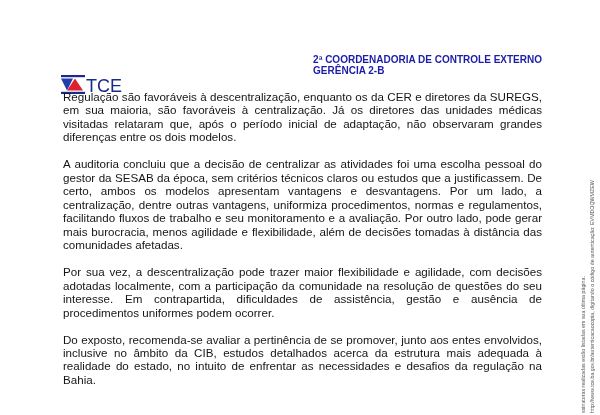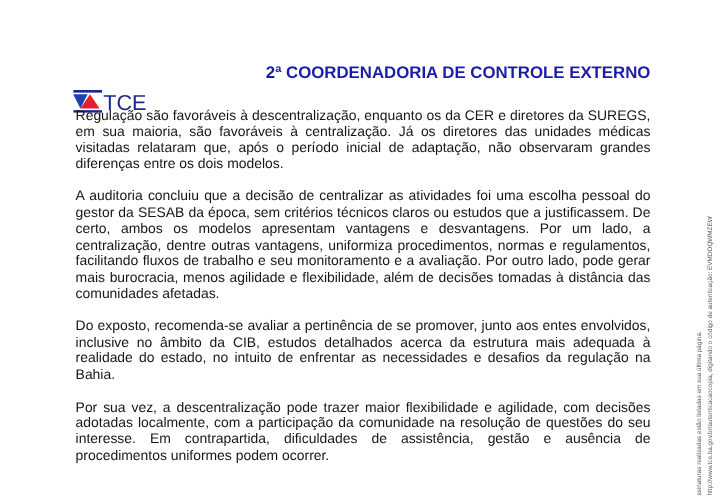"2ª COORDENADORIA DE CONTROLE EXTERNO" .header-org { font-size: 14px -> 10px }
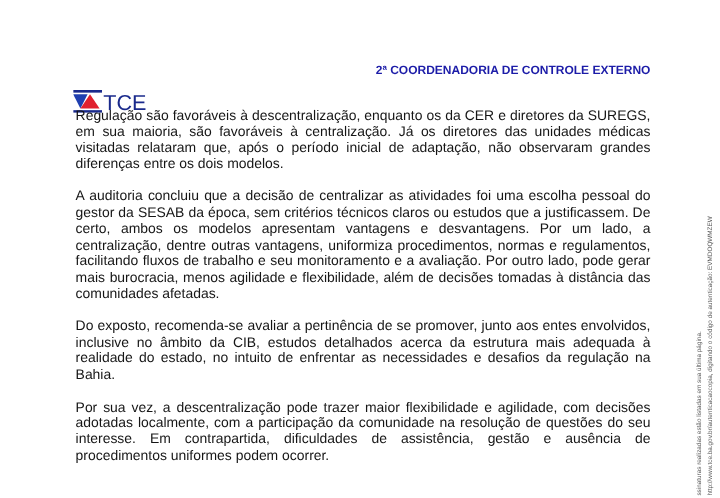"GERÊNCIA 2-B" div { html: none -> <div>GERÊNCIA 2-B</div> }
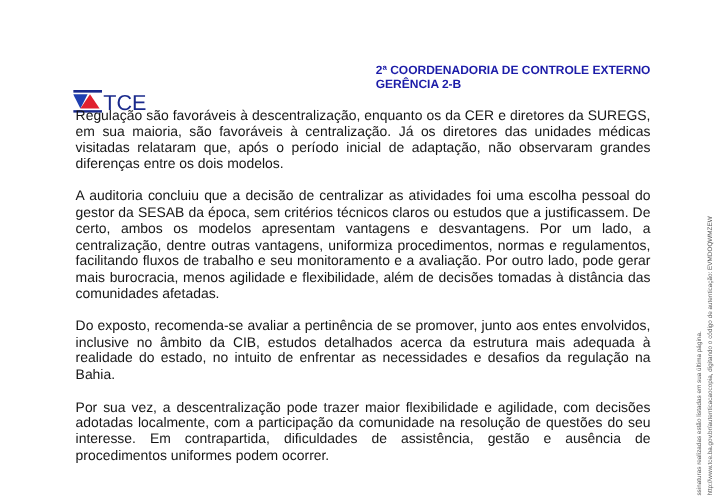"Do exposto, recomenda-se avaliar a" p { order: before "Por sua vez, a descentralização" -> after "Por sua vez, a descentralização" }
